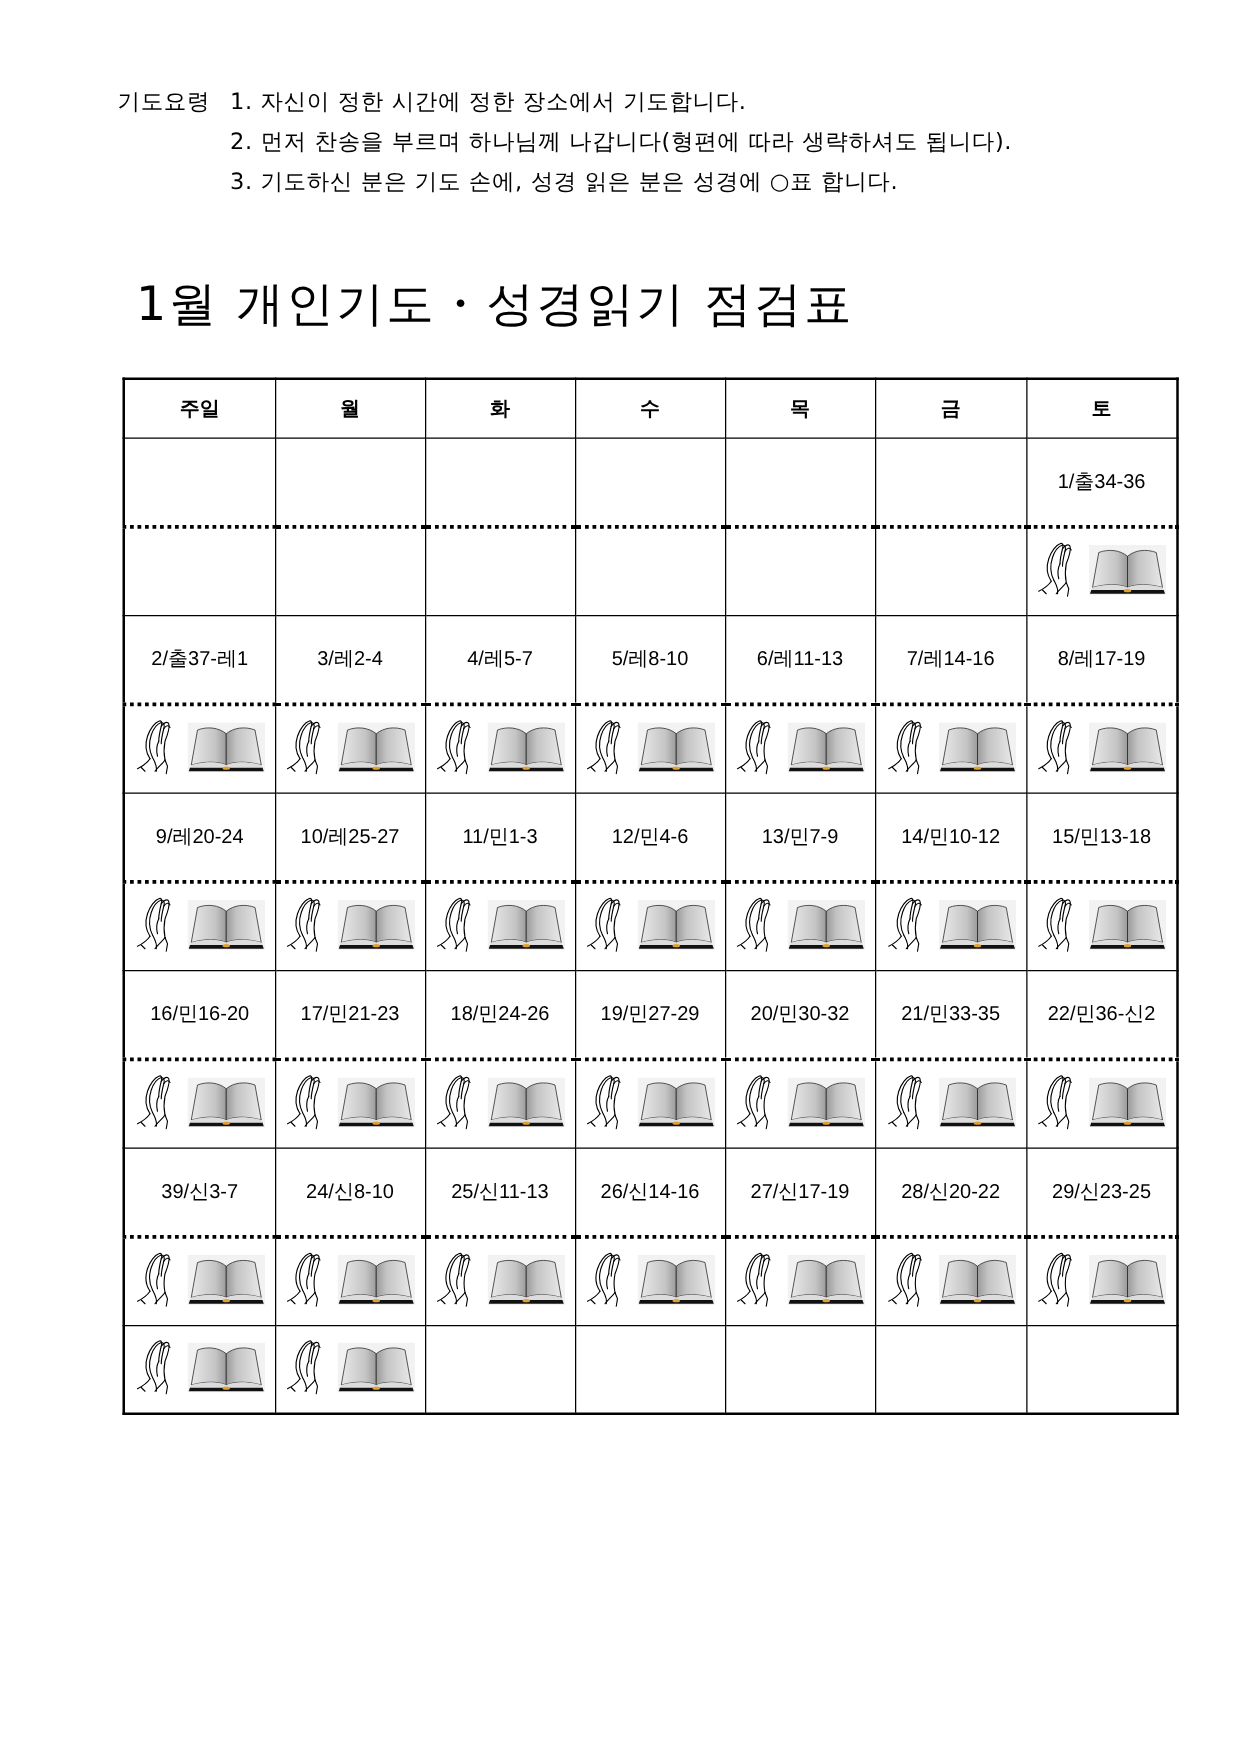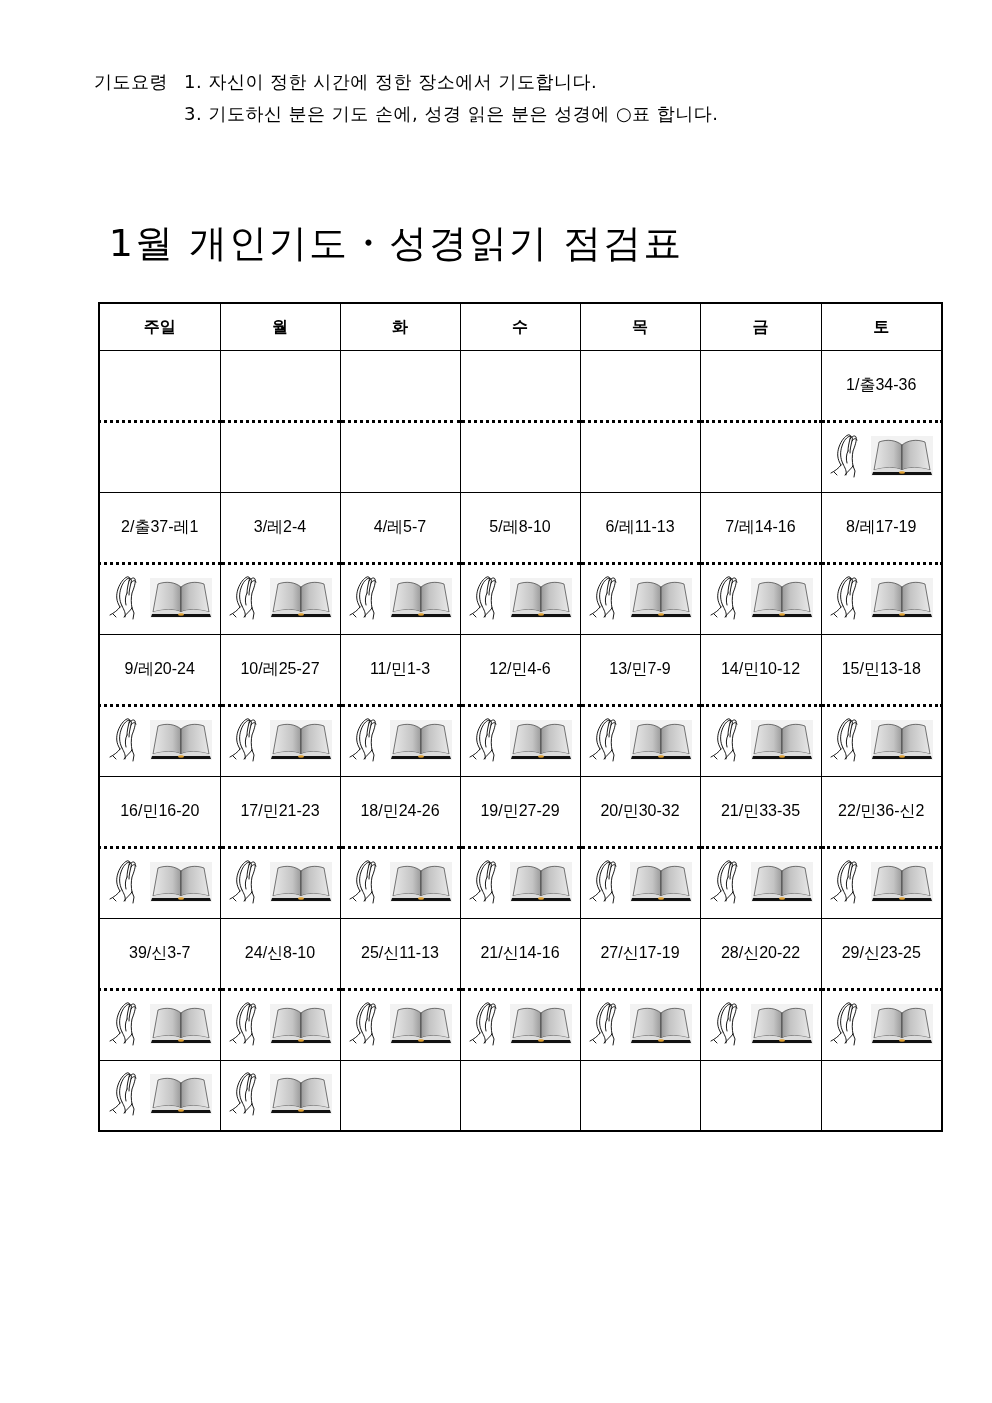"2. 먼저 찬송을 부르며 하나님께" div.instr-line { html: none -> <div> <span></span><span>2. 먼저 찬송을 부르며 하나님께 나갑니다(형편에 따라 생략하셔도 됩니다).</span> </div> }
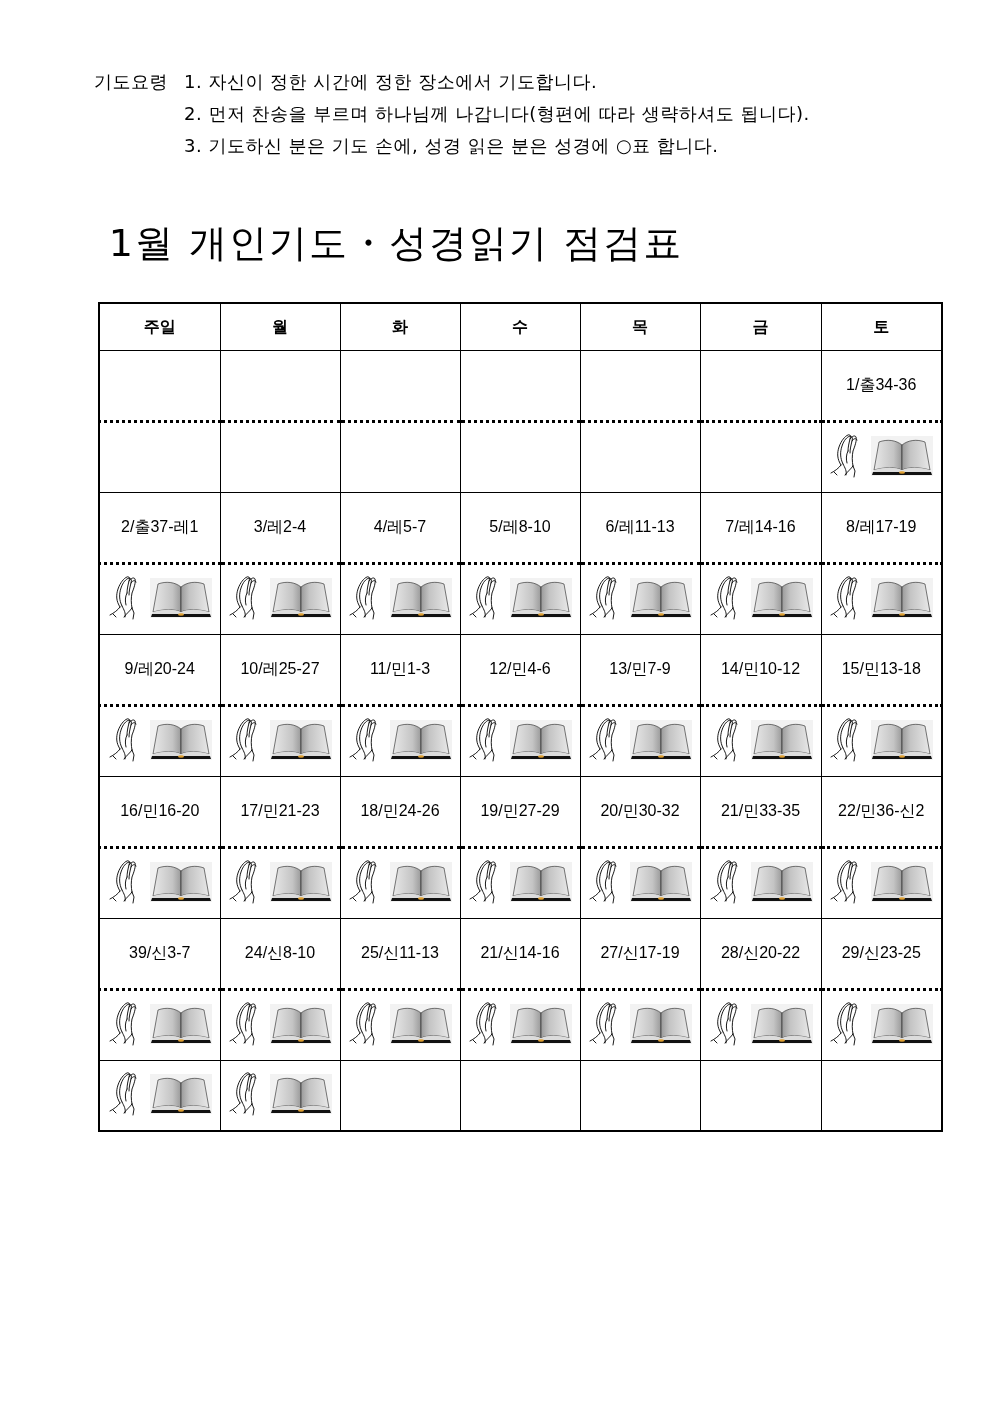"21/신14-16" td.reading { text: 21/신14-16 -> 26/신14-16 }
